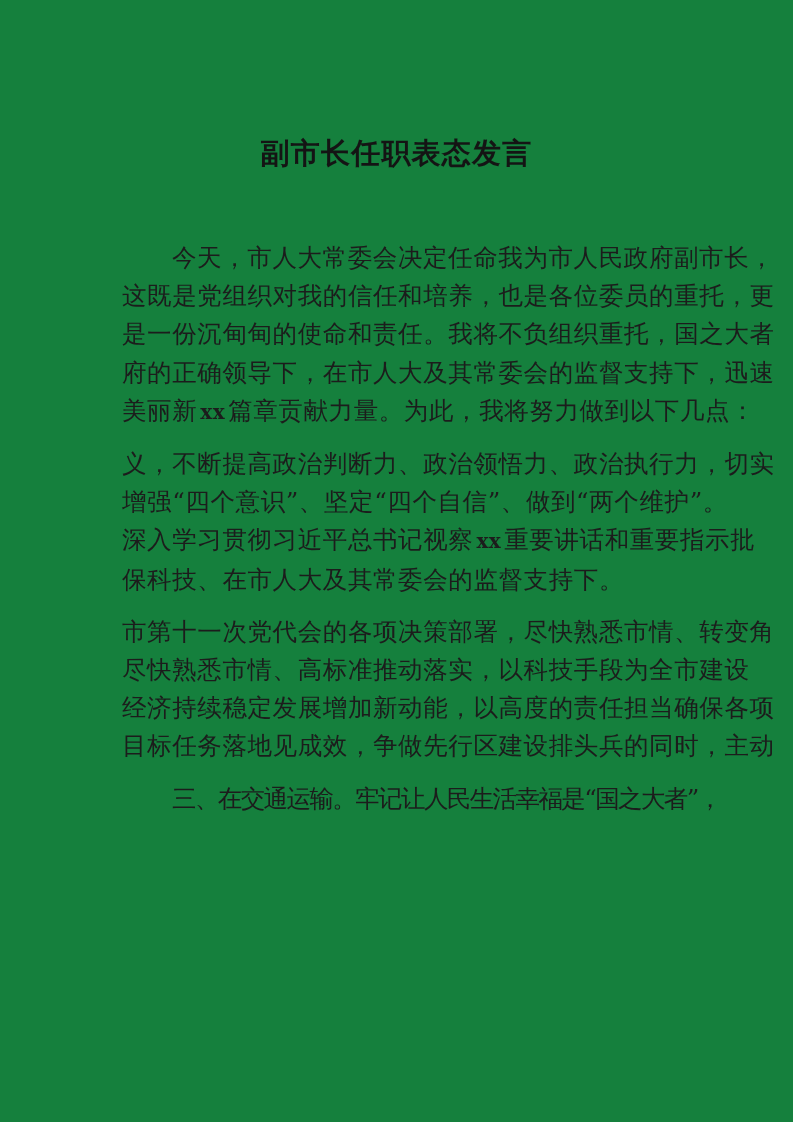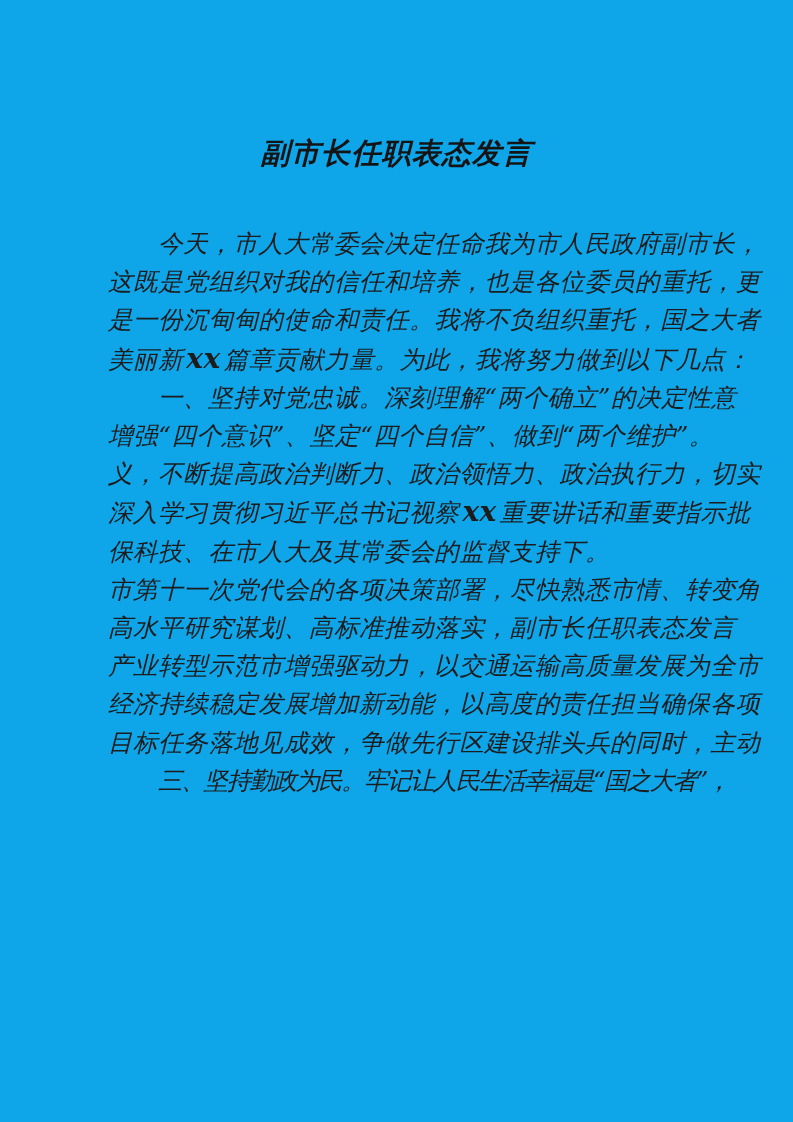"副市长任职表态发言" .page { background: #0ea5e9 -> #15803d; font-style: italic -> none }
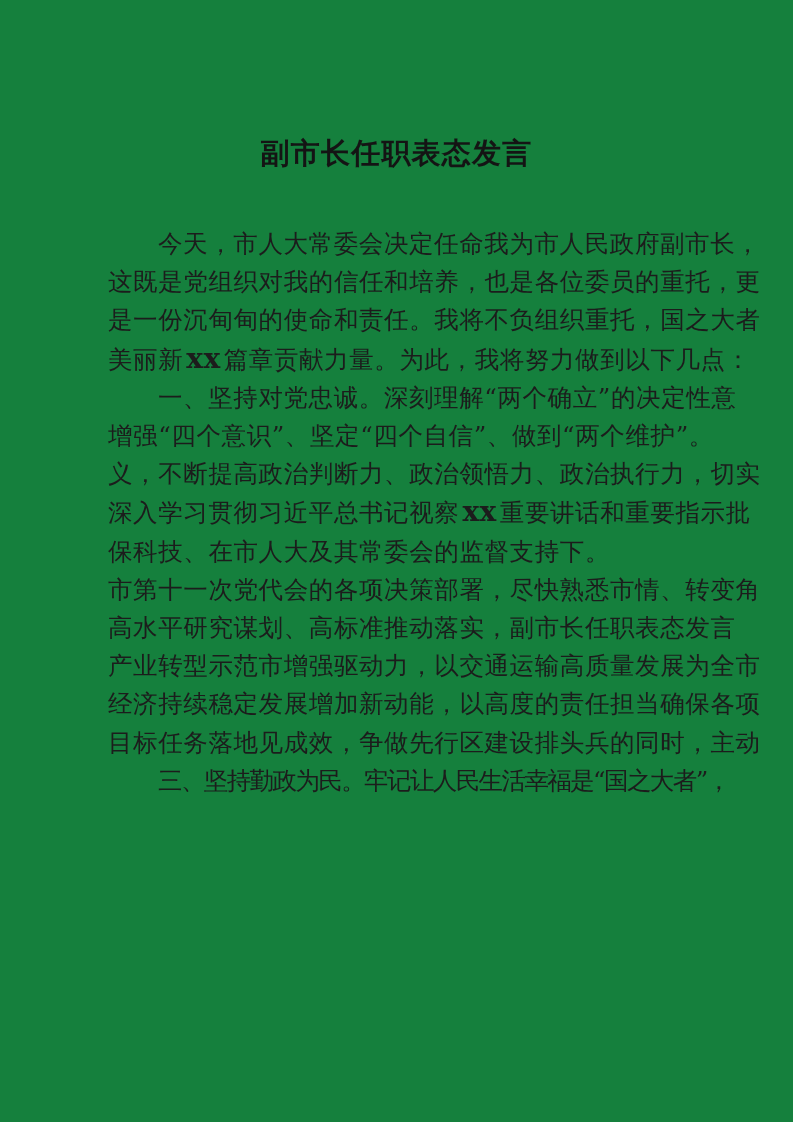"今天，市人大常委会决定任命我为市人民政府副市长，" .para { margin: 0 -> 14px }
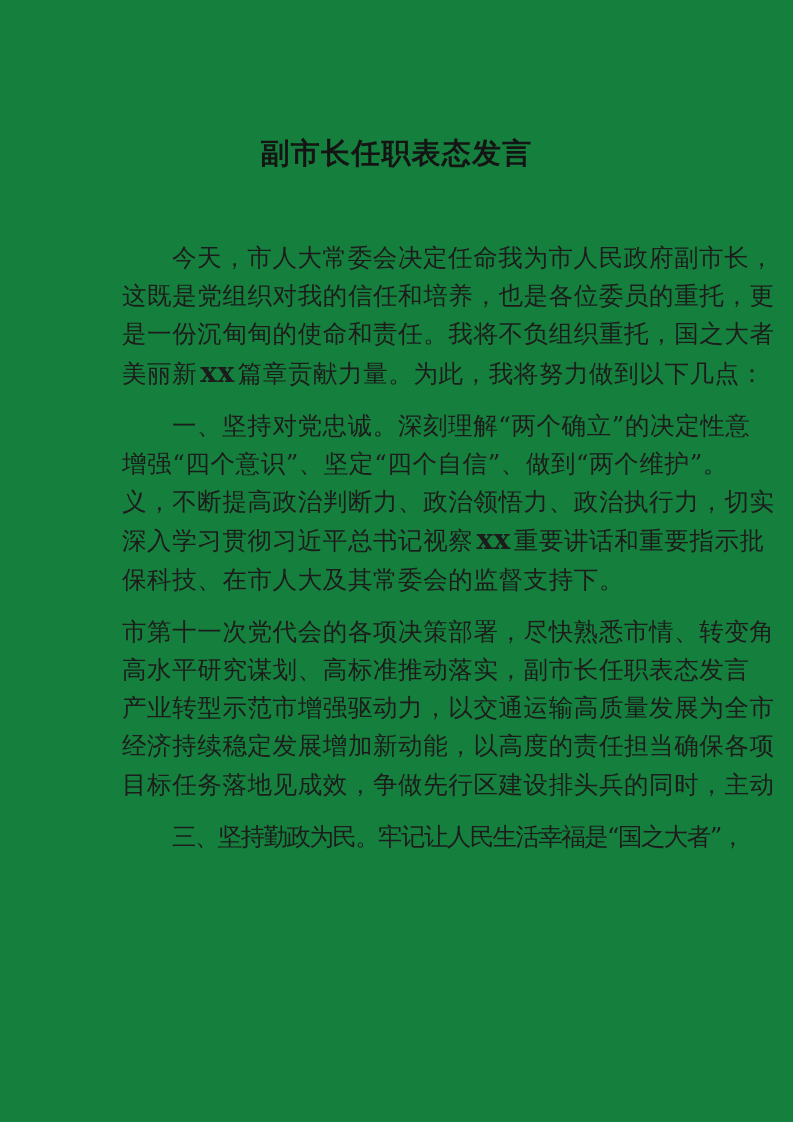"府的正确领导下，在市人大及其常委会的监督支持下，迅速" span.ln-justify { html: none -> <span> <span>府的正确领导下，在市人大及其常委会的监督支持下，迅速</span> </span> }
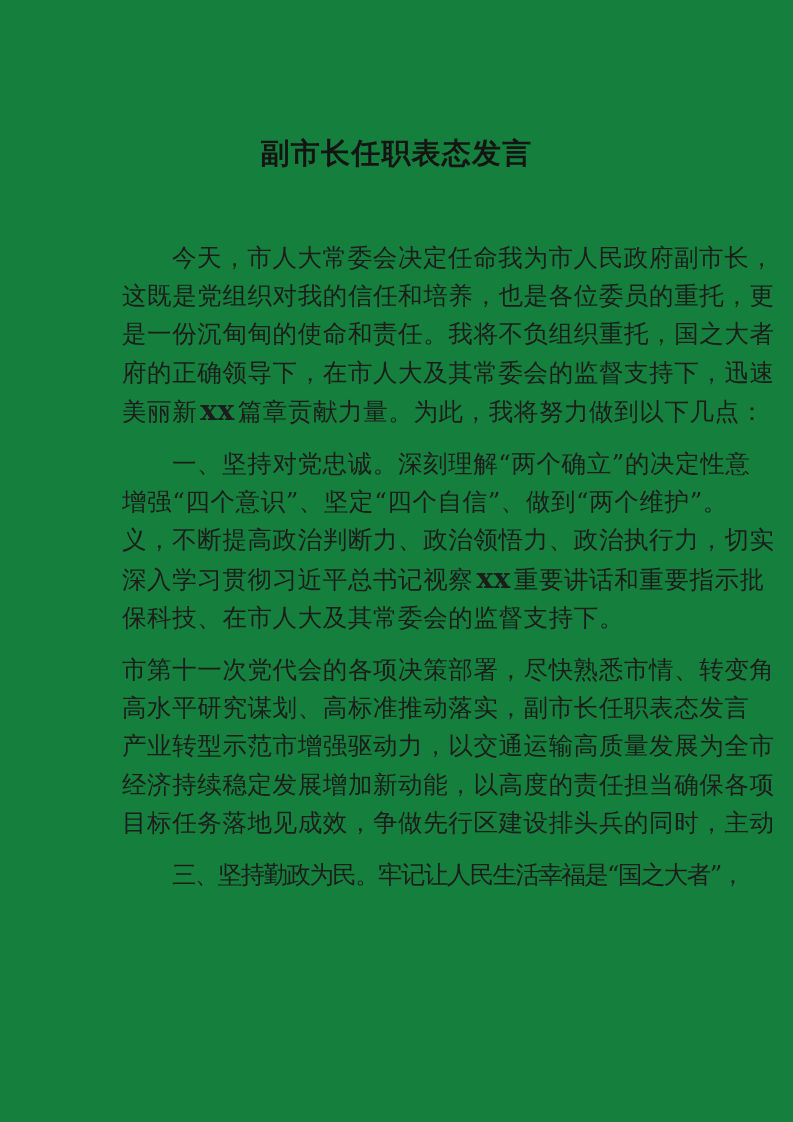"xx" .latin { font-size: 28px -> 20px }
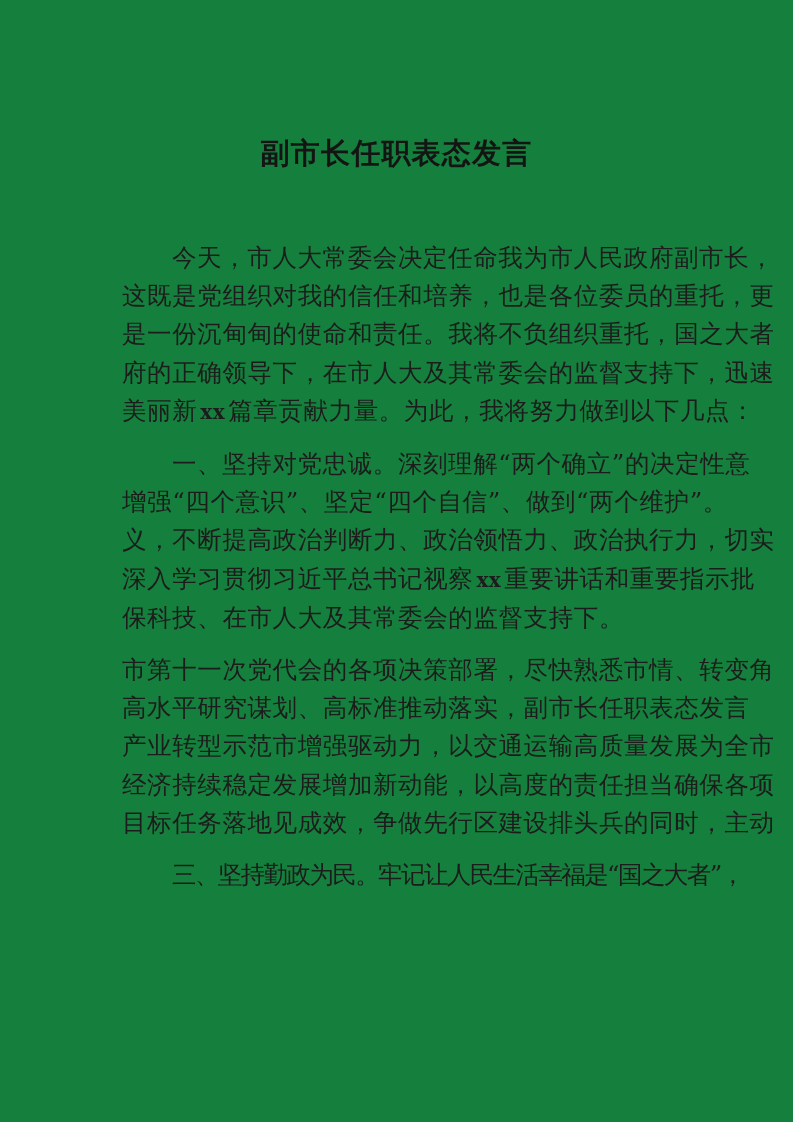"一、坚持对党忠诚。深刻理解“两个确立”的决定性意" span.ln-justify { html: <span> <span>一、坚持对党忠诚。深刻理解“两个确立”的决定性意</span> </span> -> none }
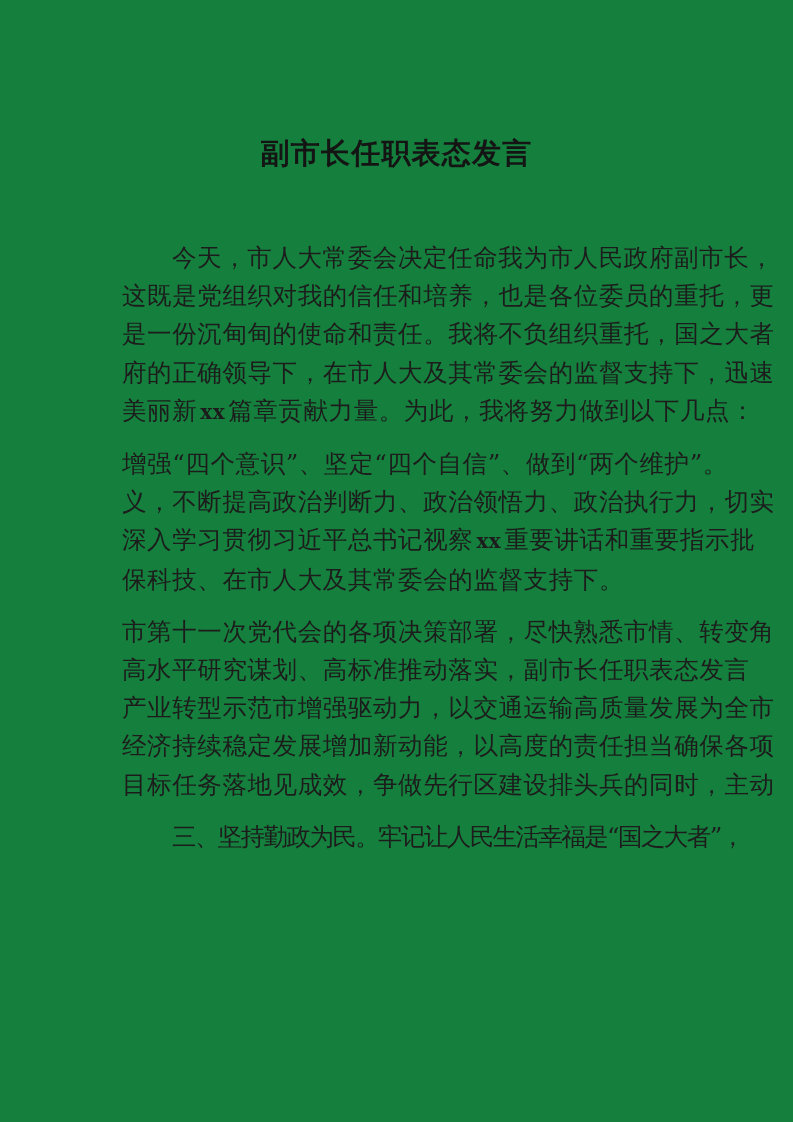"增强“四个意识”、坚定“四个自信”、做到“两个维护”。" span.ln-justify { order: before "义，不断提高政治判断力、政治领悟力、政治执行力，切实" -> after "义，不断提高政治判断力、政治领悟力、政治执行力，切实" }
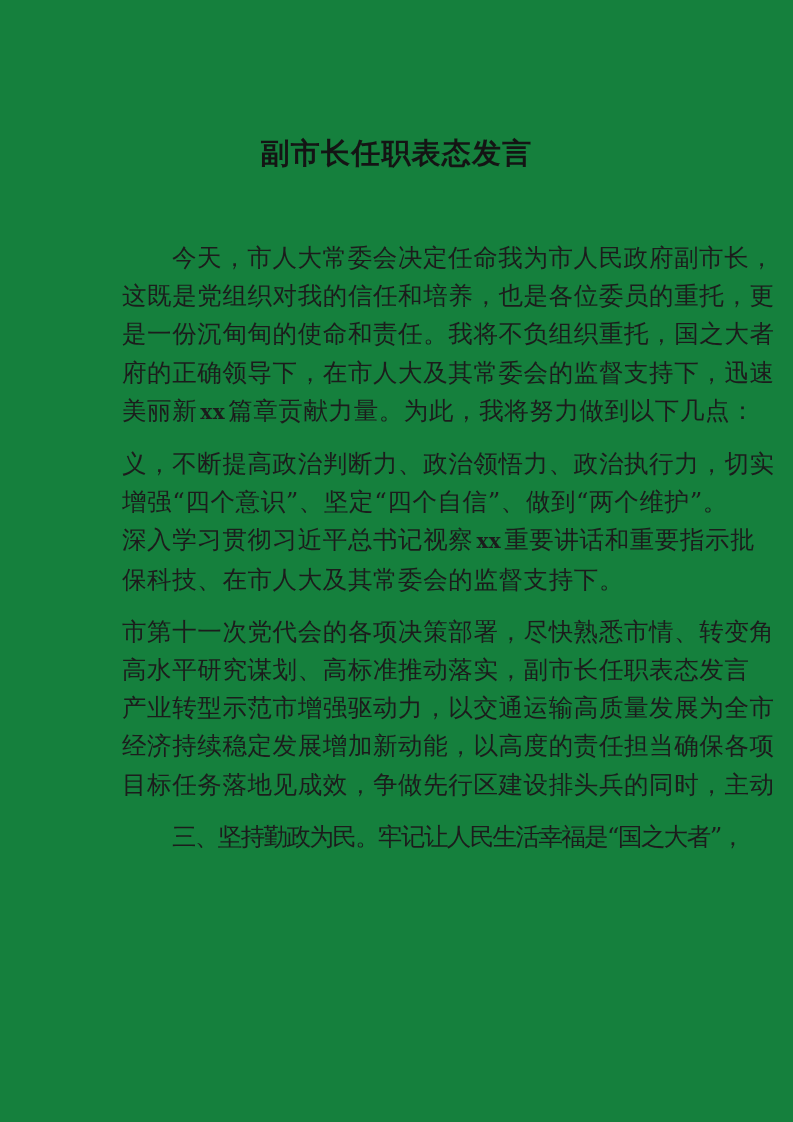"高水平研究谋划、高标准推动落实，副市长任职表态发言" span { text: 高水平研究谋划、高标准推动落实，副市长任职表态发言 -> 尽快熟悉市情、高标准推动落实，以科技手段为全市建设 }
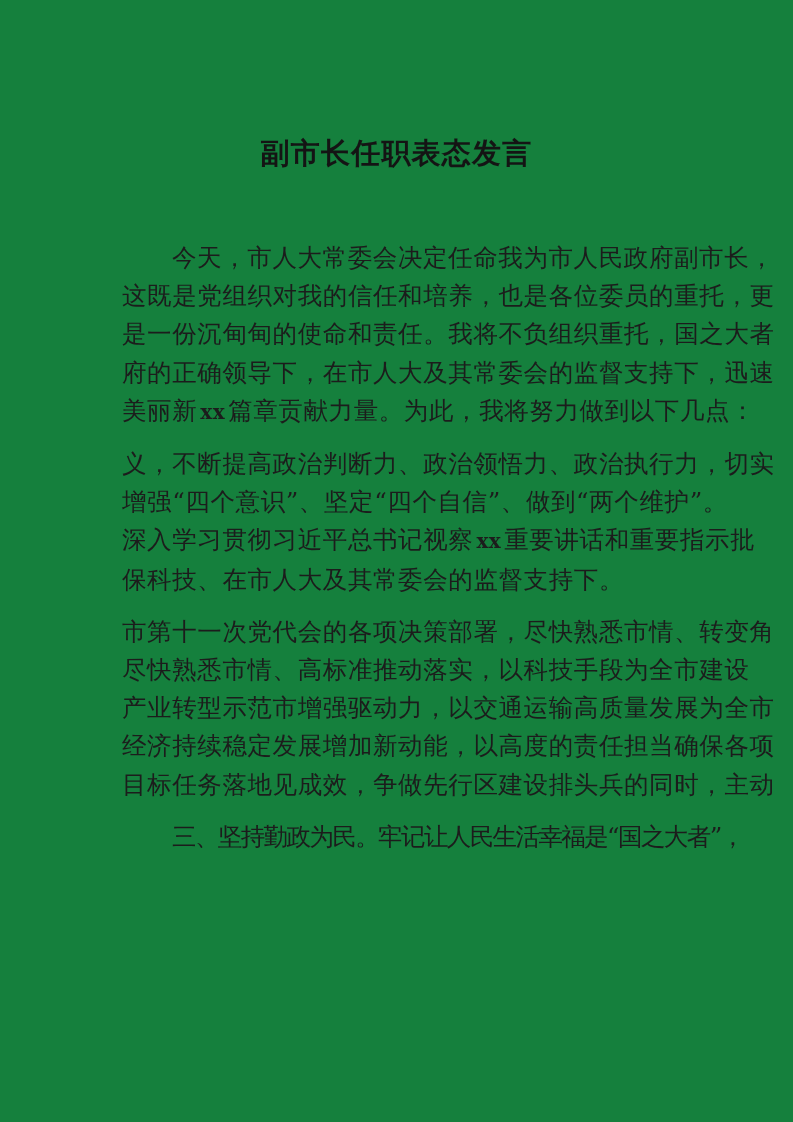"产业转型示范市增强驱动力，以交通运输高质量发展为全市" span.ln-justify { html: <span> <span>产业转型示范市增强驱动力，以交通运输高质量发展为全市</span> </span> -> none }
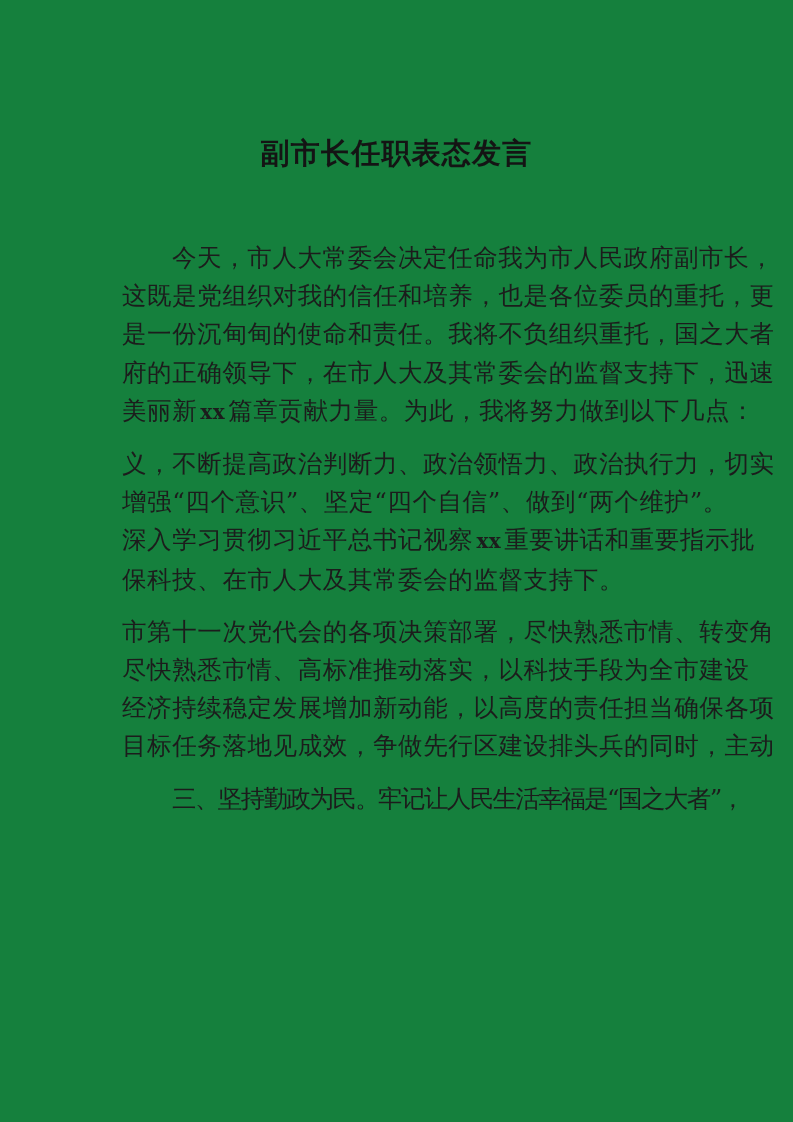"三、坚持勤政为民。牢记让人民生活幸福是“国之大者”，" span { text: 坚持勤政为民 -> 在交通运输 }
